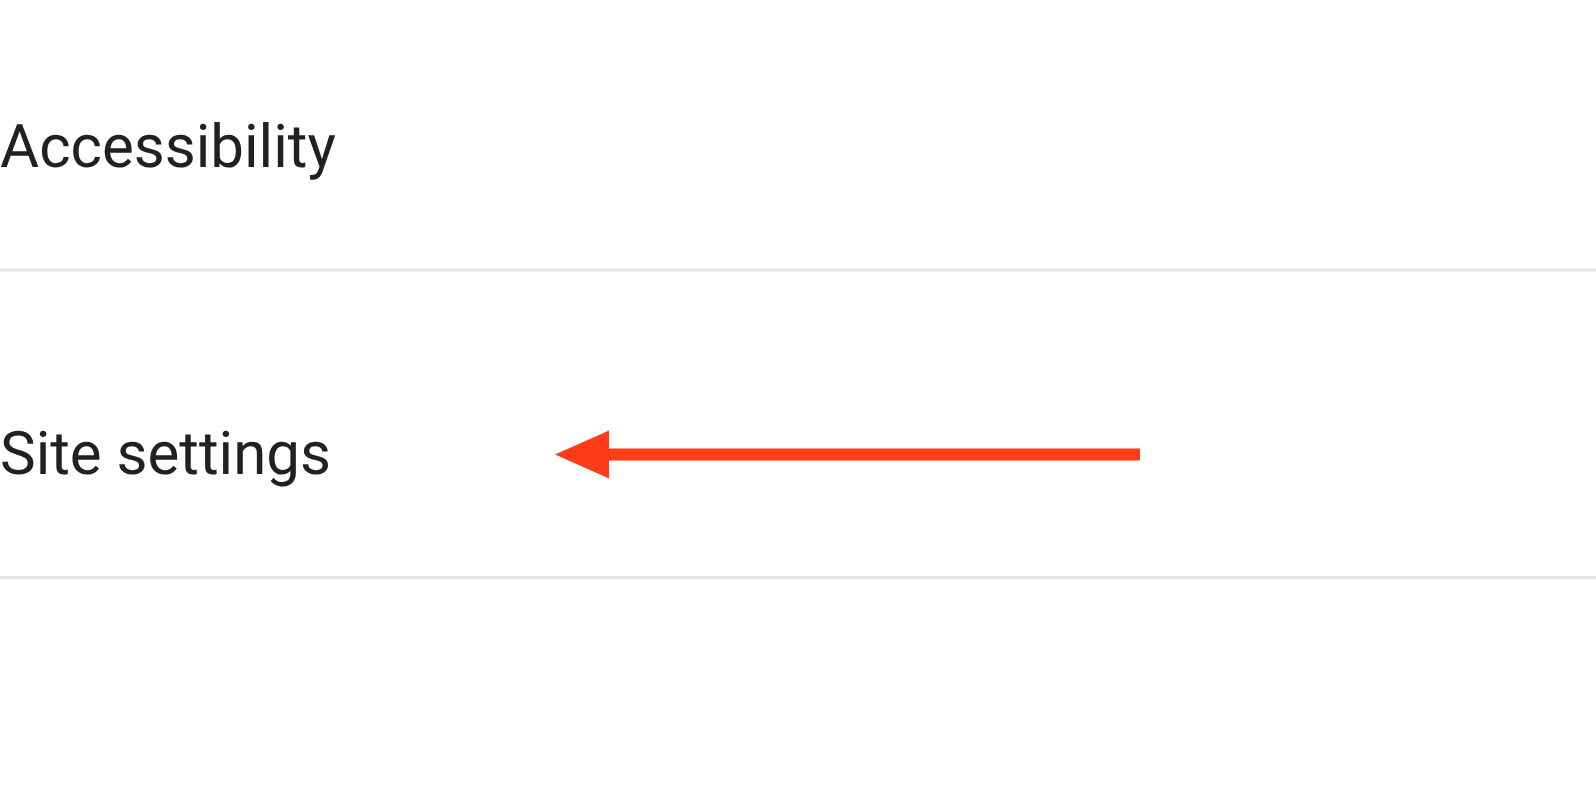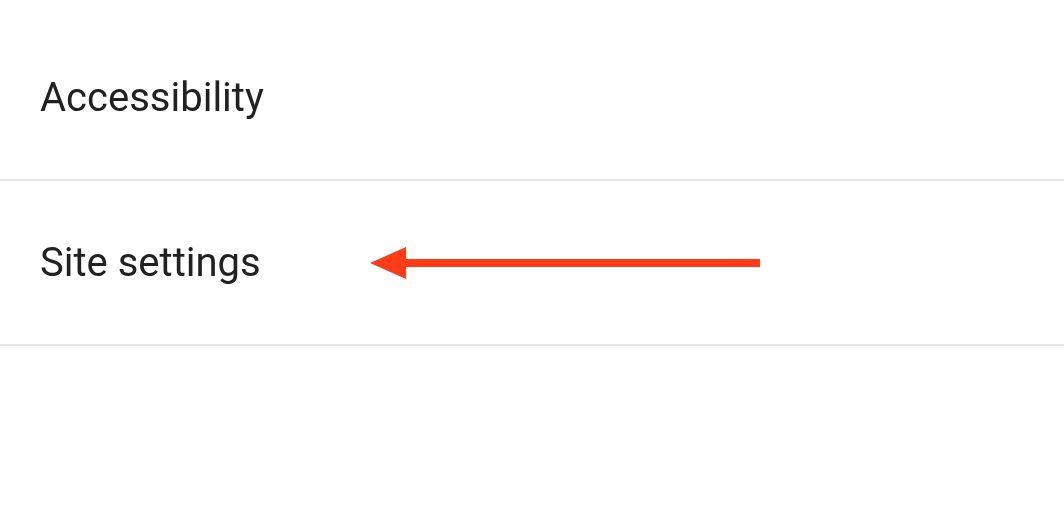"Accessibility" .setting-row { padding-left: 40px -> none }
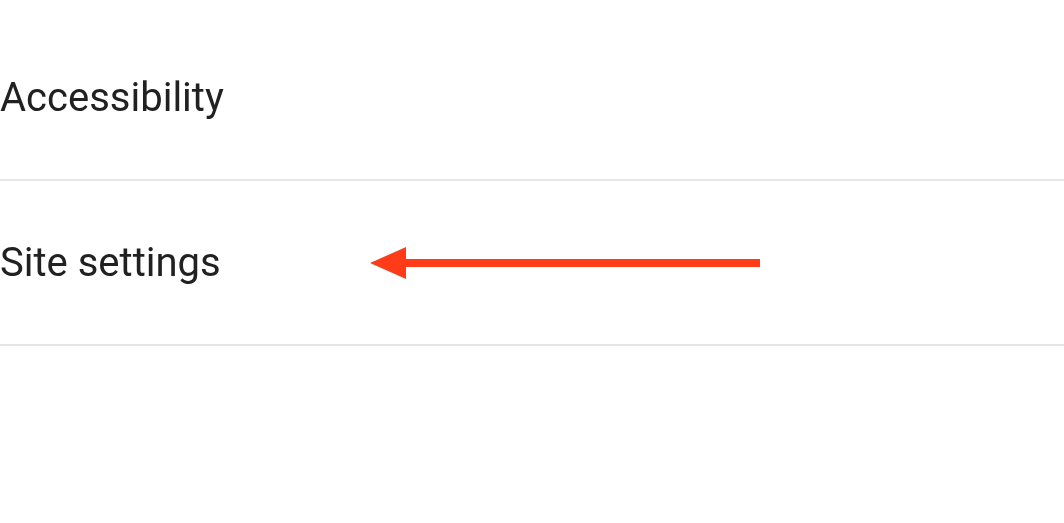"Site settings" .setting-row + .setting-row { margin-top: none -> 40px }
